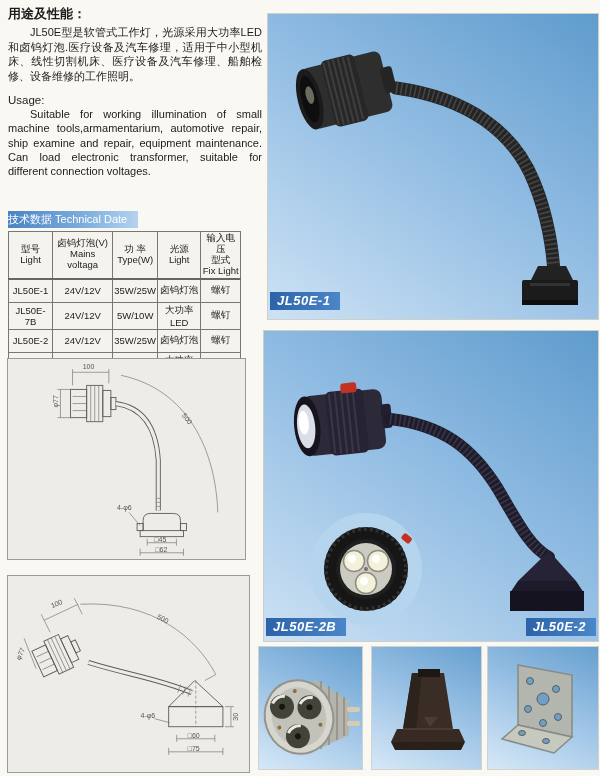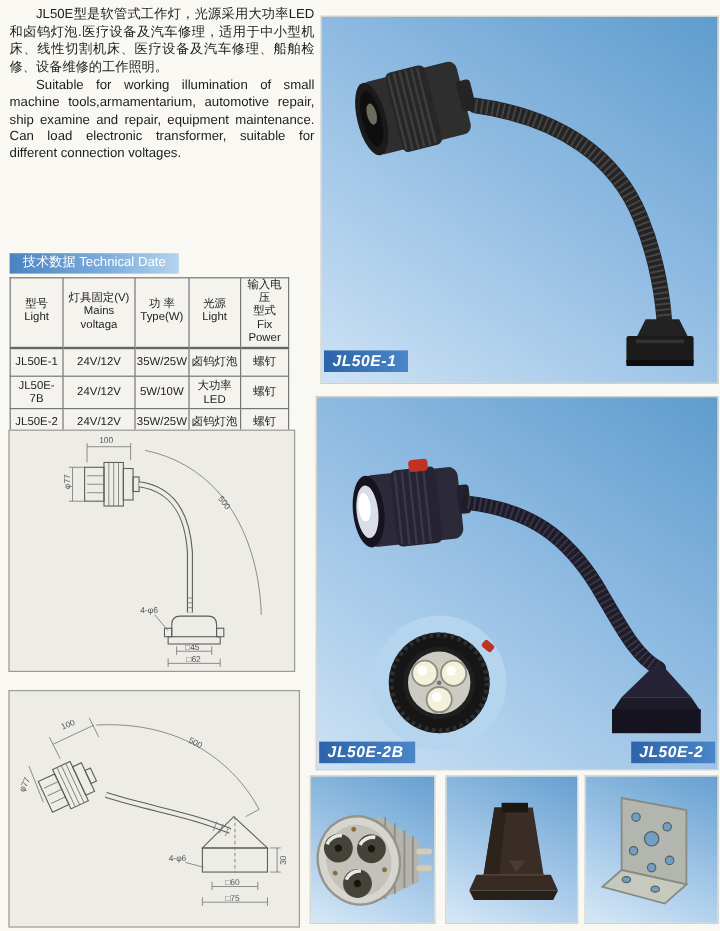"用途及性能：" p.intro-title { html: none -> <p>用途及性能：</p> }
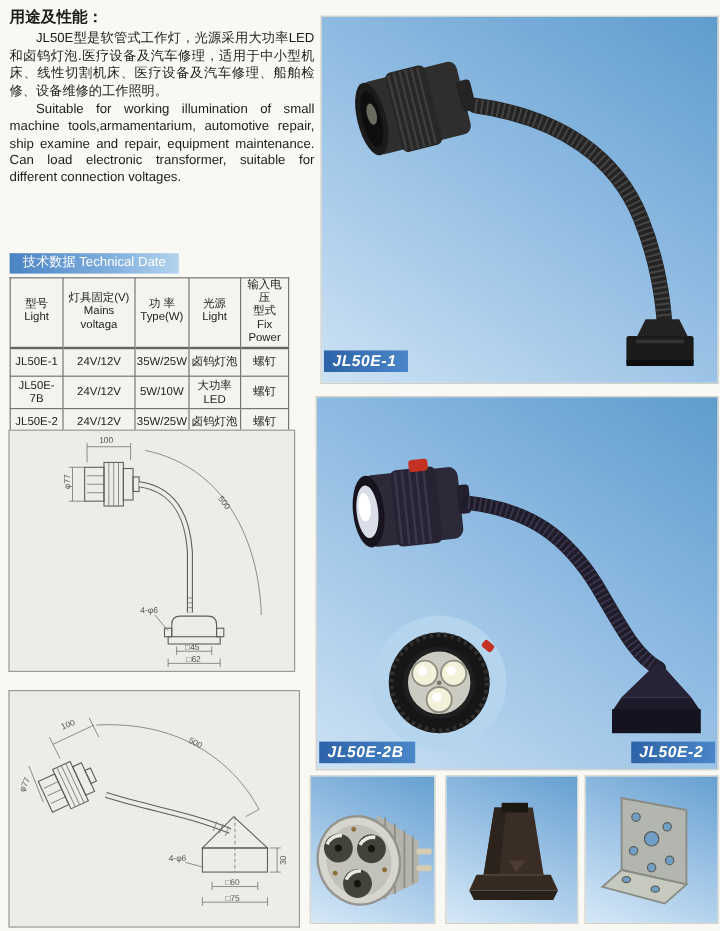"Usage:" p.usage-title { html: none -> <p>Usage:</p> }
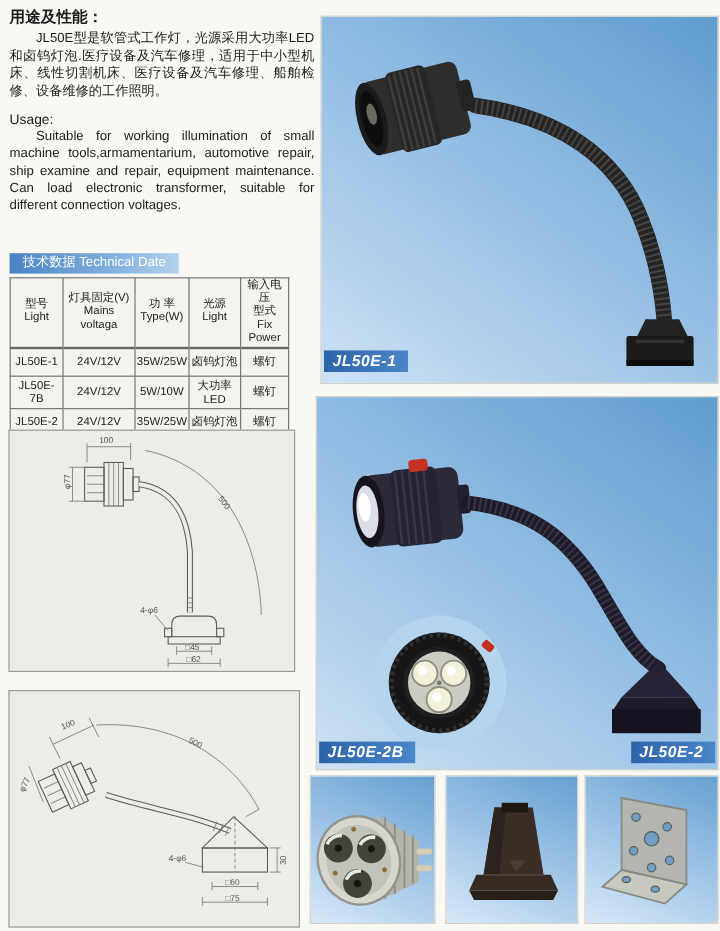"技术数据 Technical Date" .tech-bar { padding-left: 11px -> 0 }
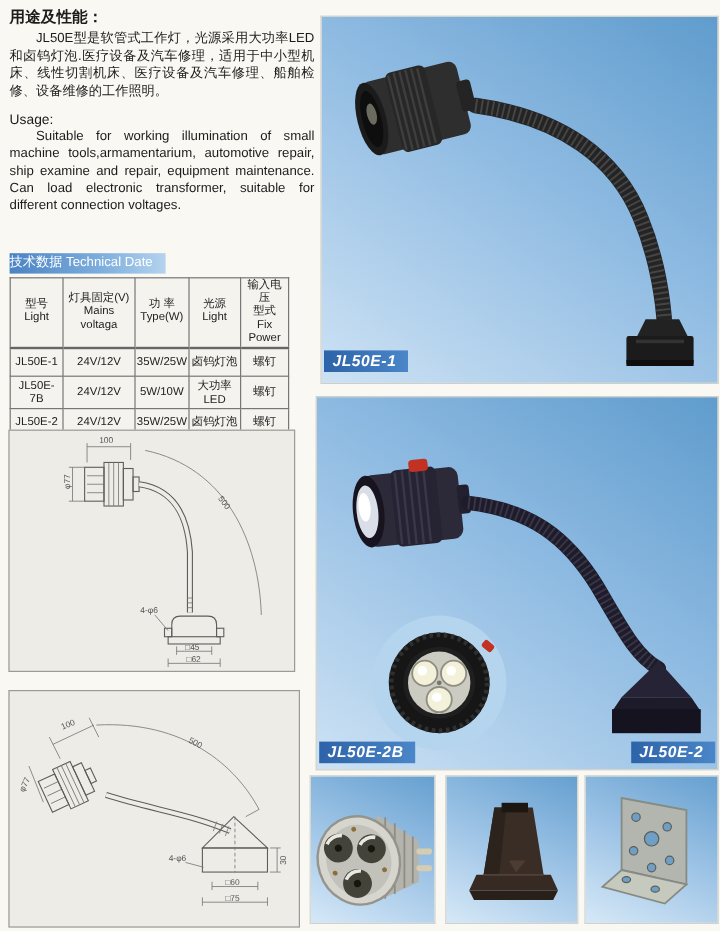"灯具固定(V)" span { text: 灯具固定 -> 卤钨灯泡 }
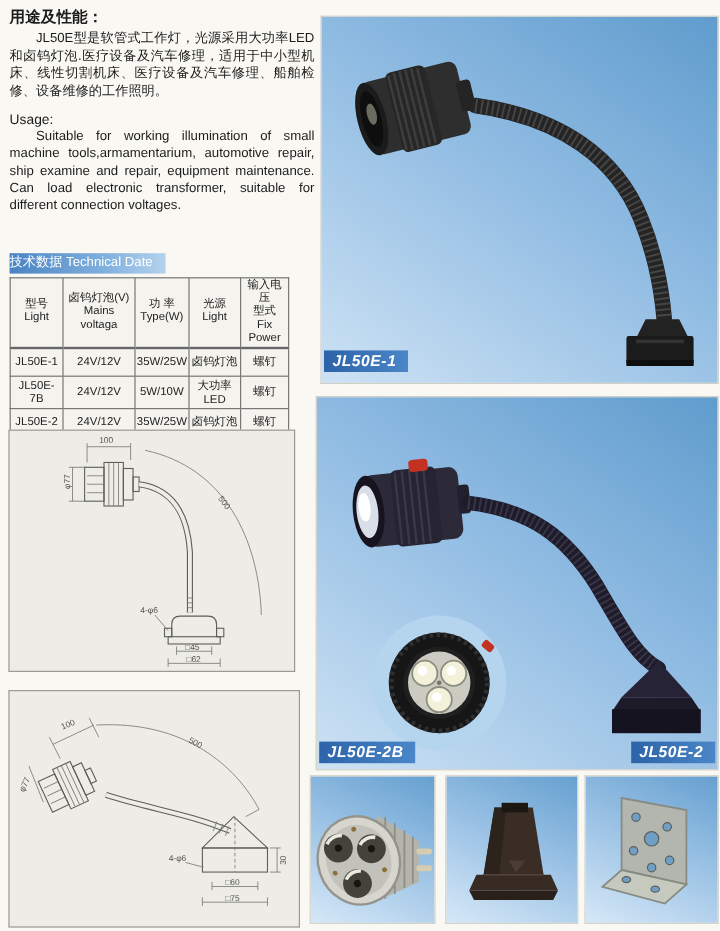"Fix Power" span { text: Power -> Light }
